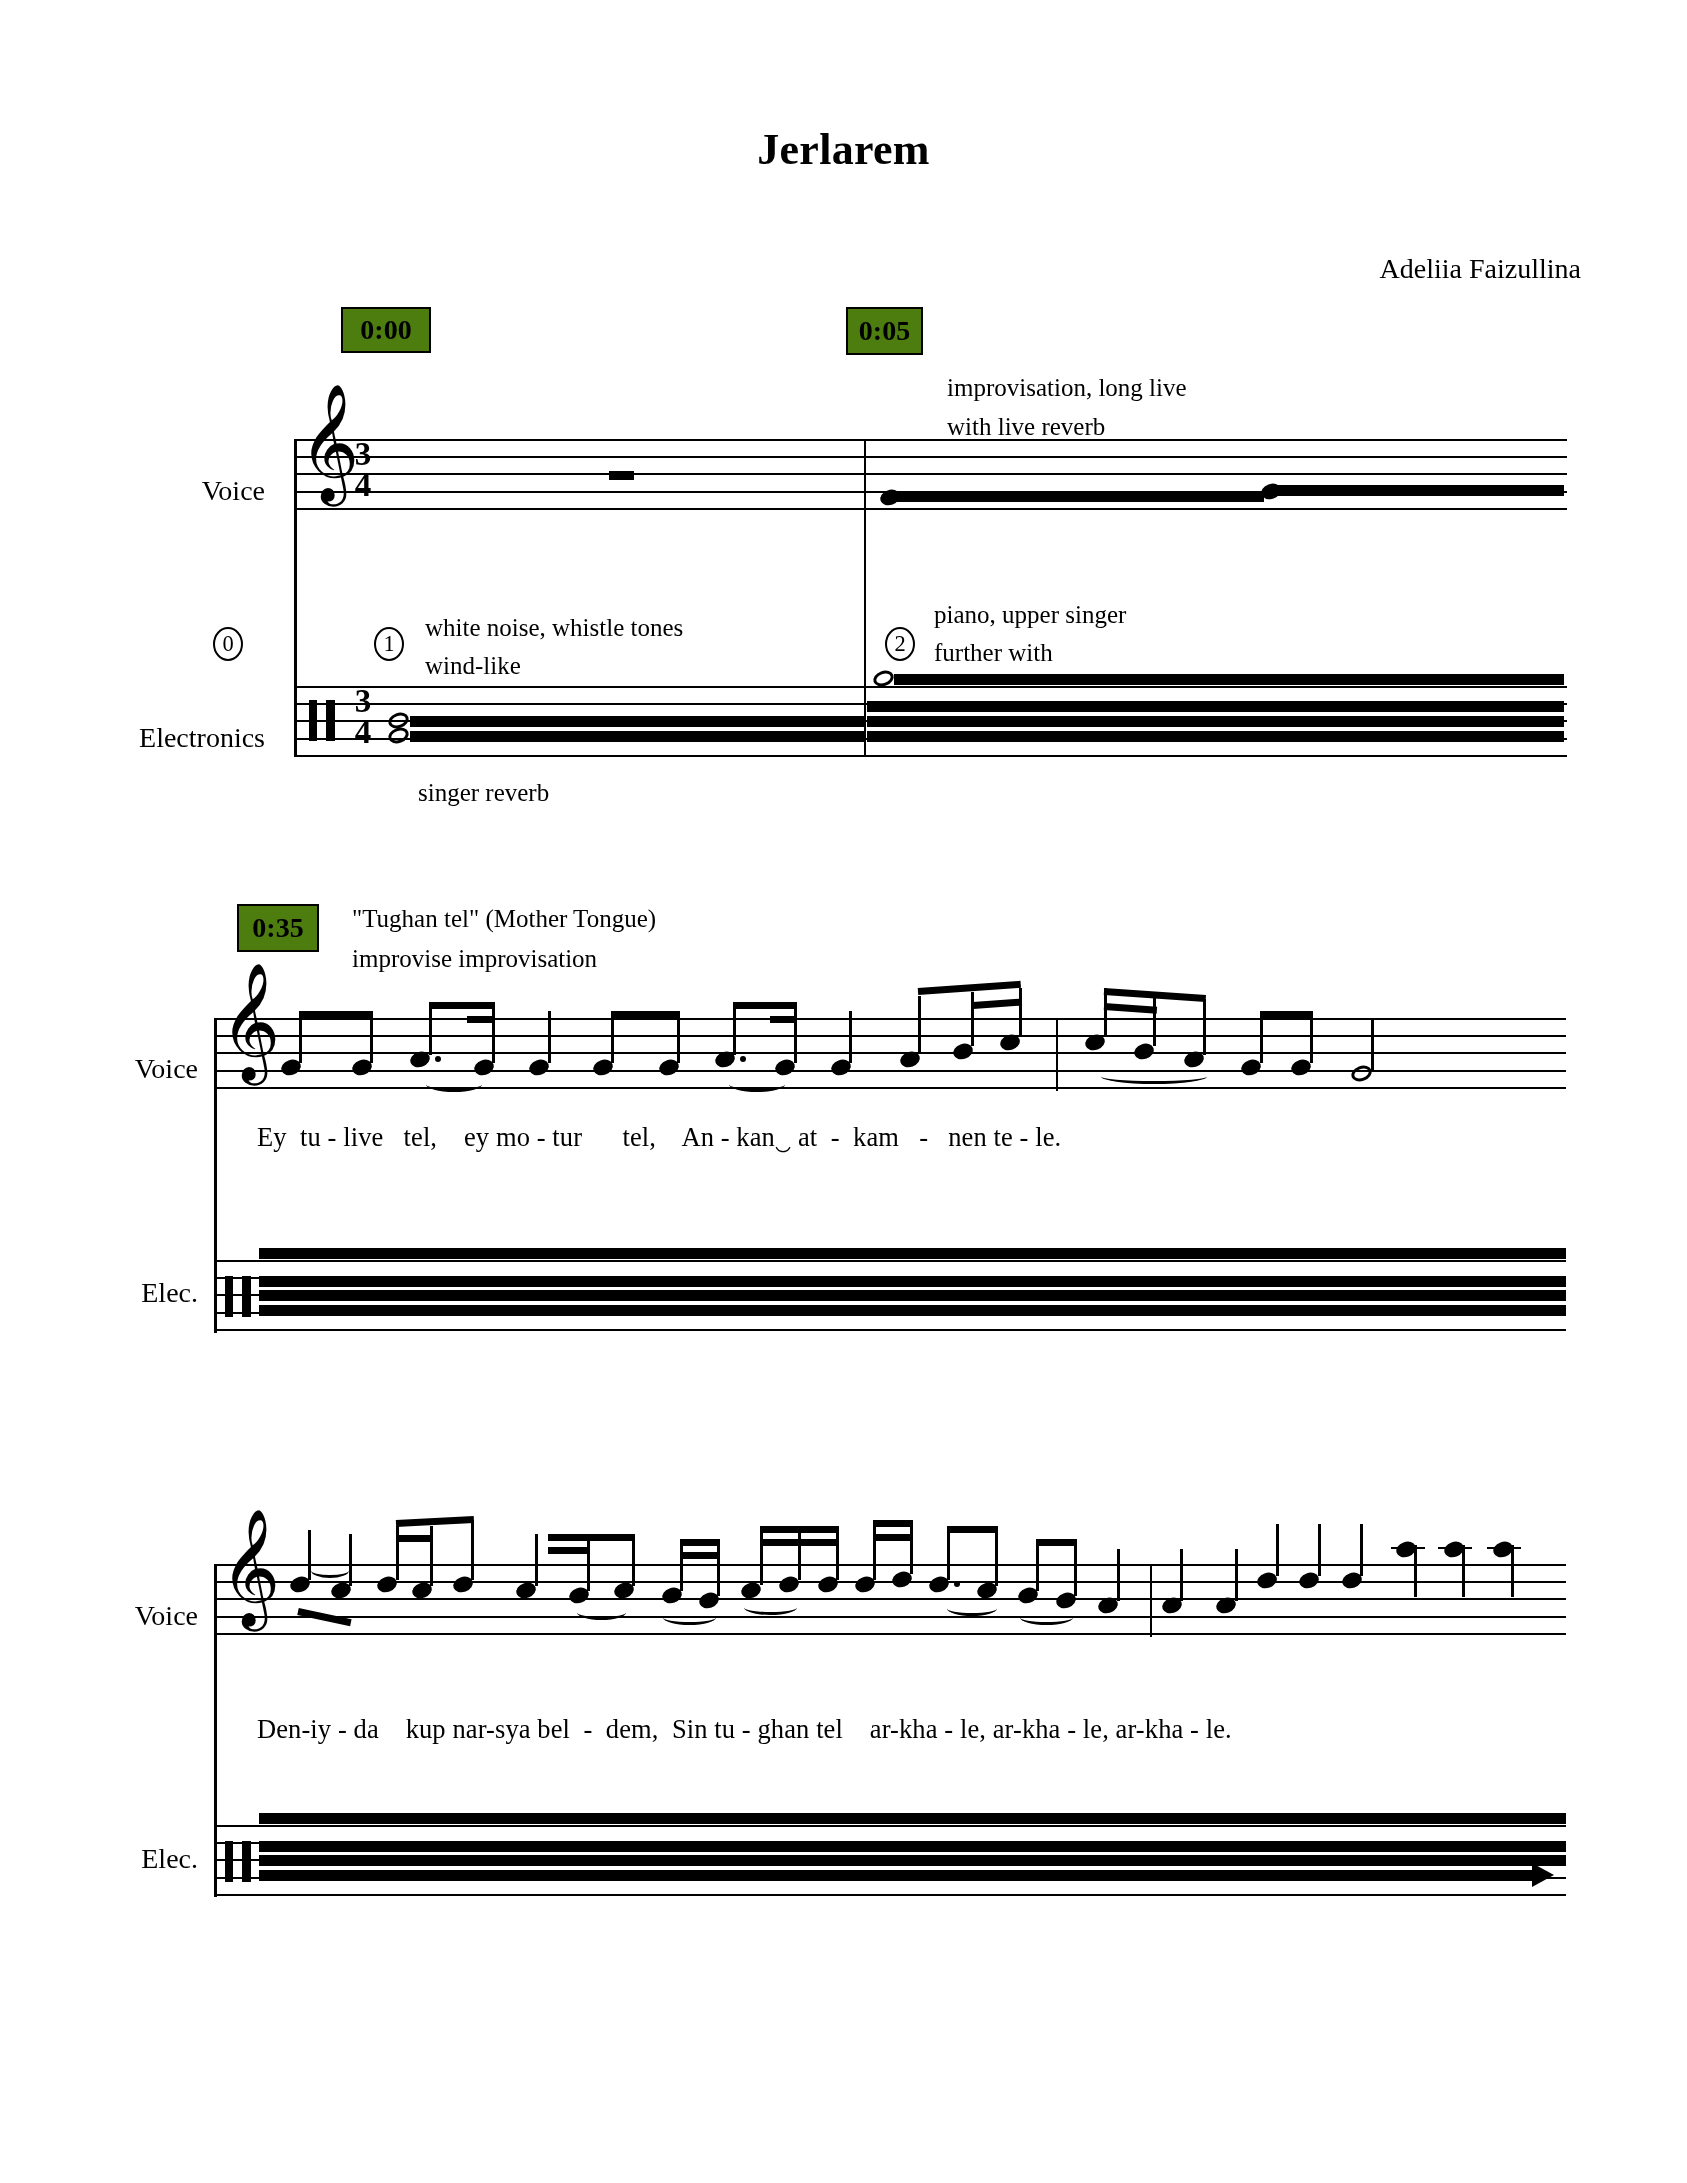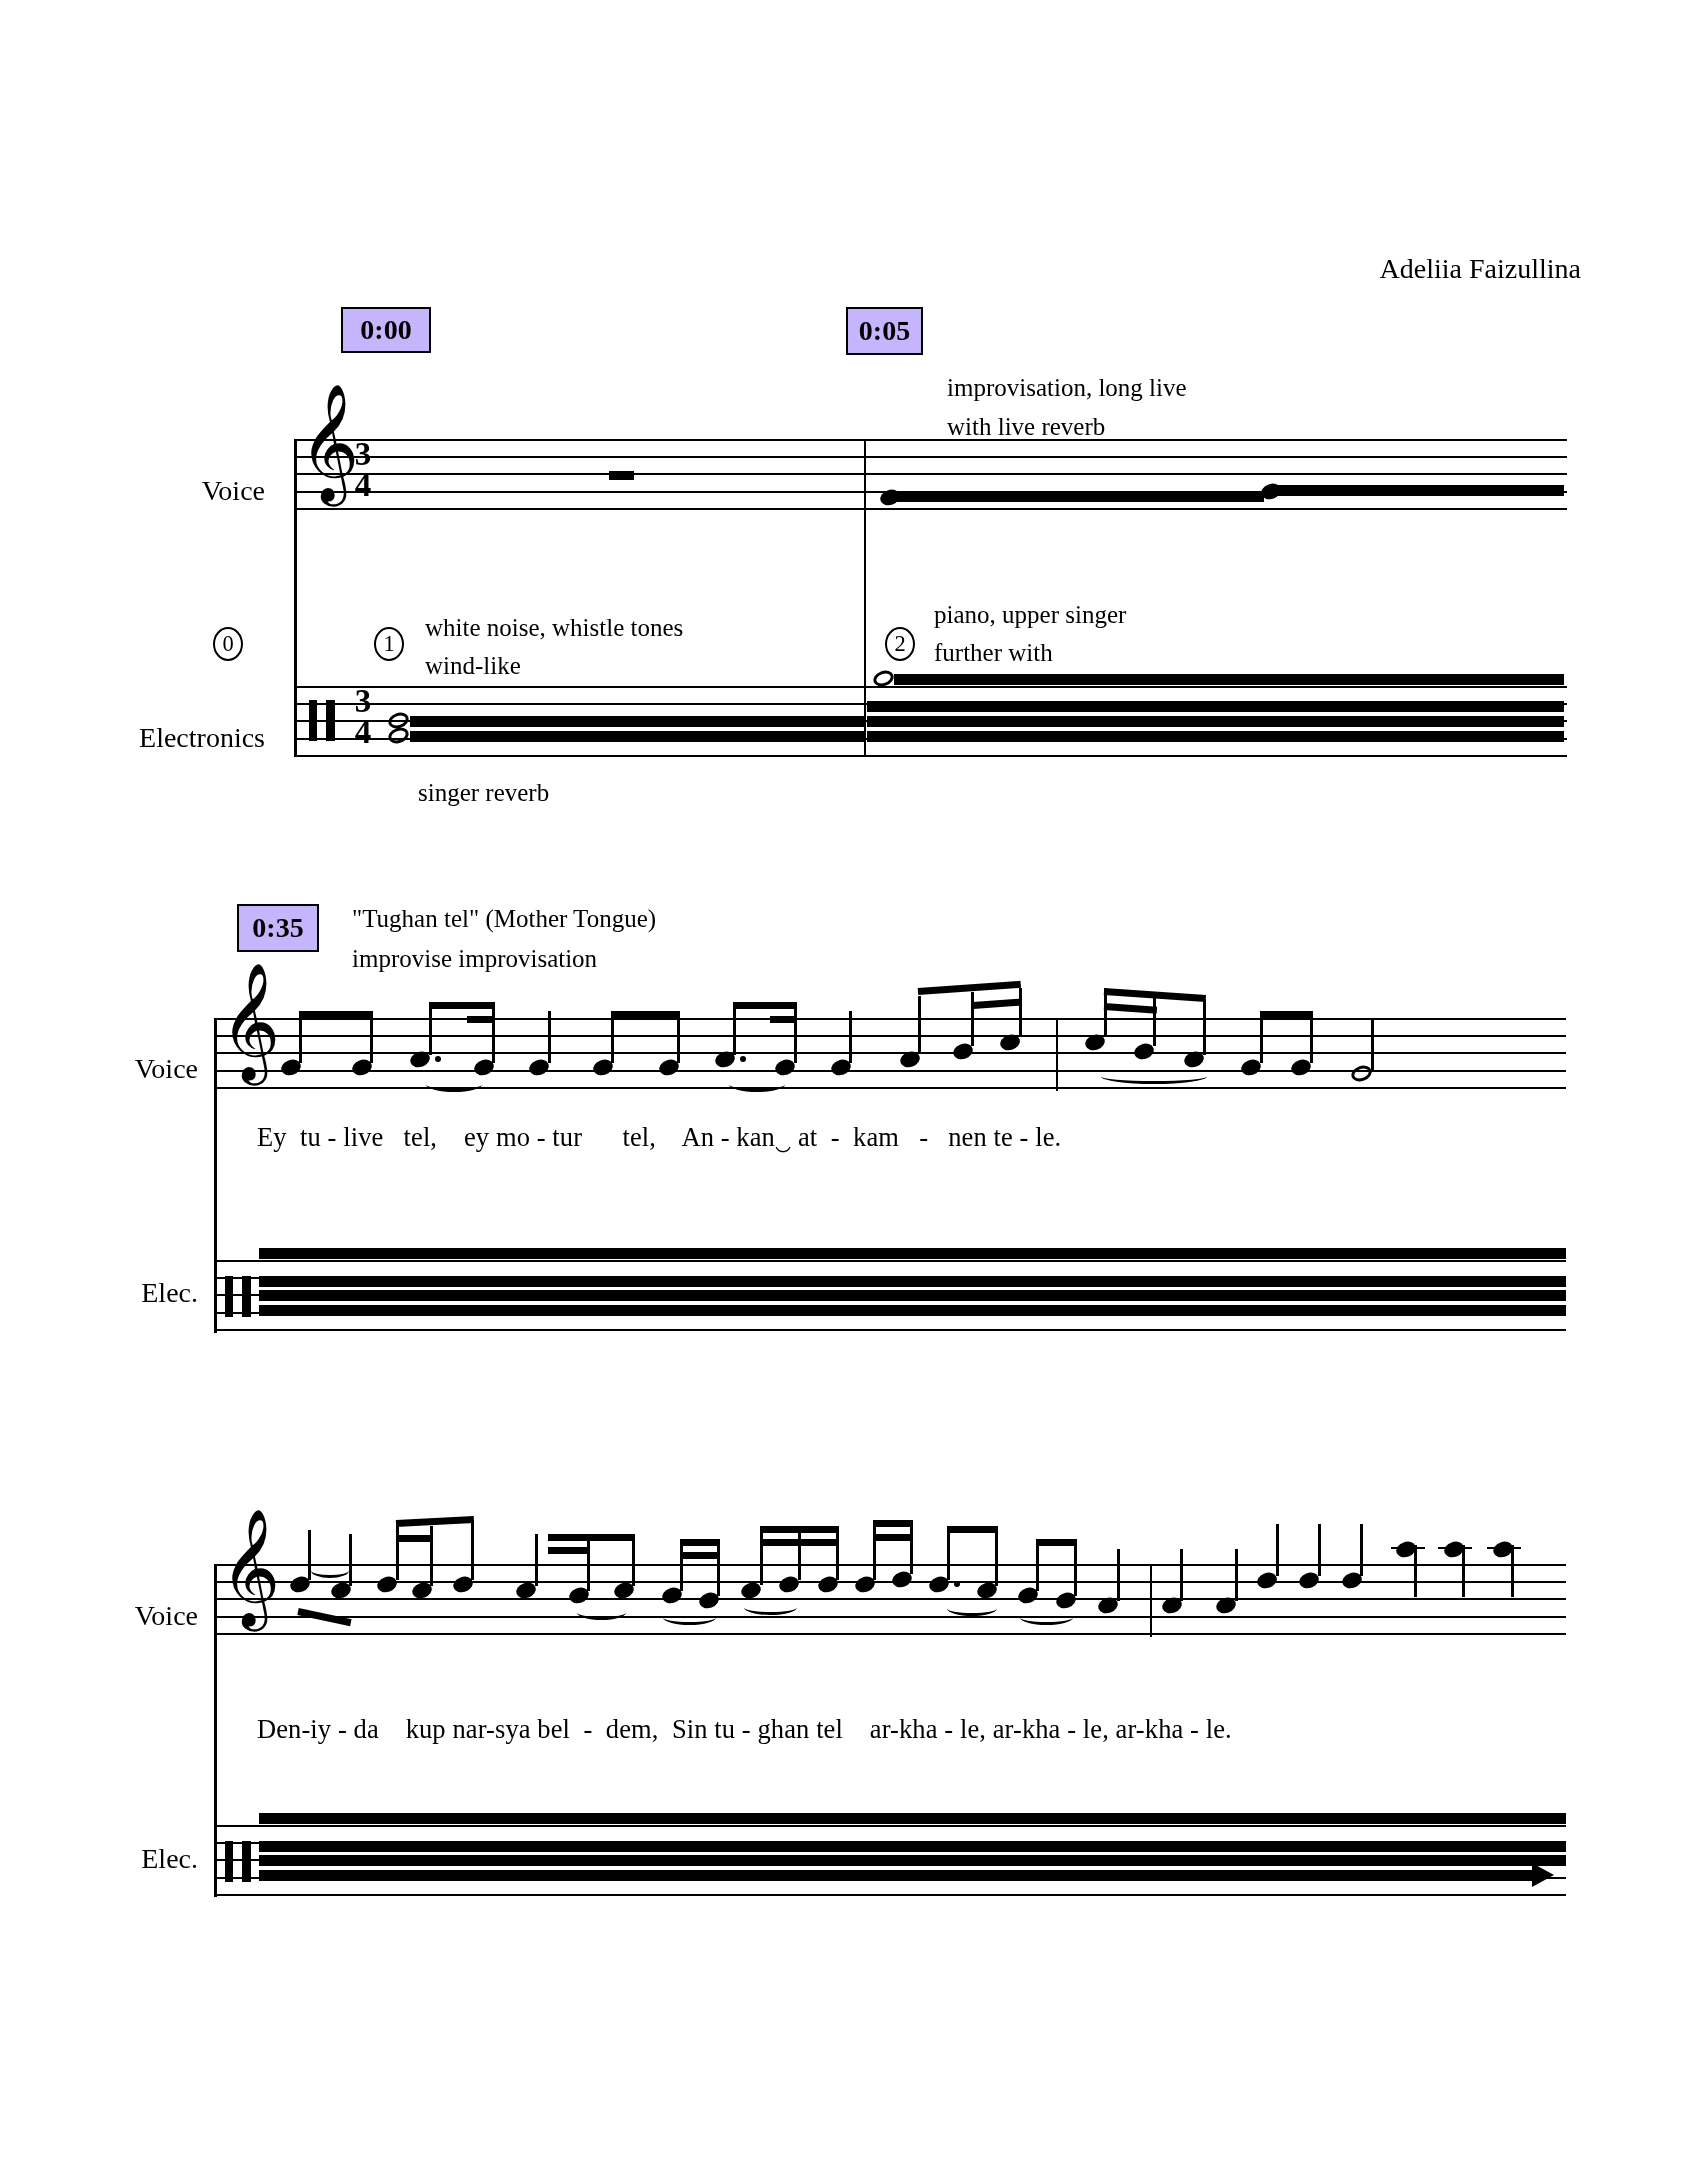"Jerlarem" div.title { html: none -> <div>Jerlarem</div> }
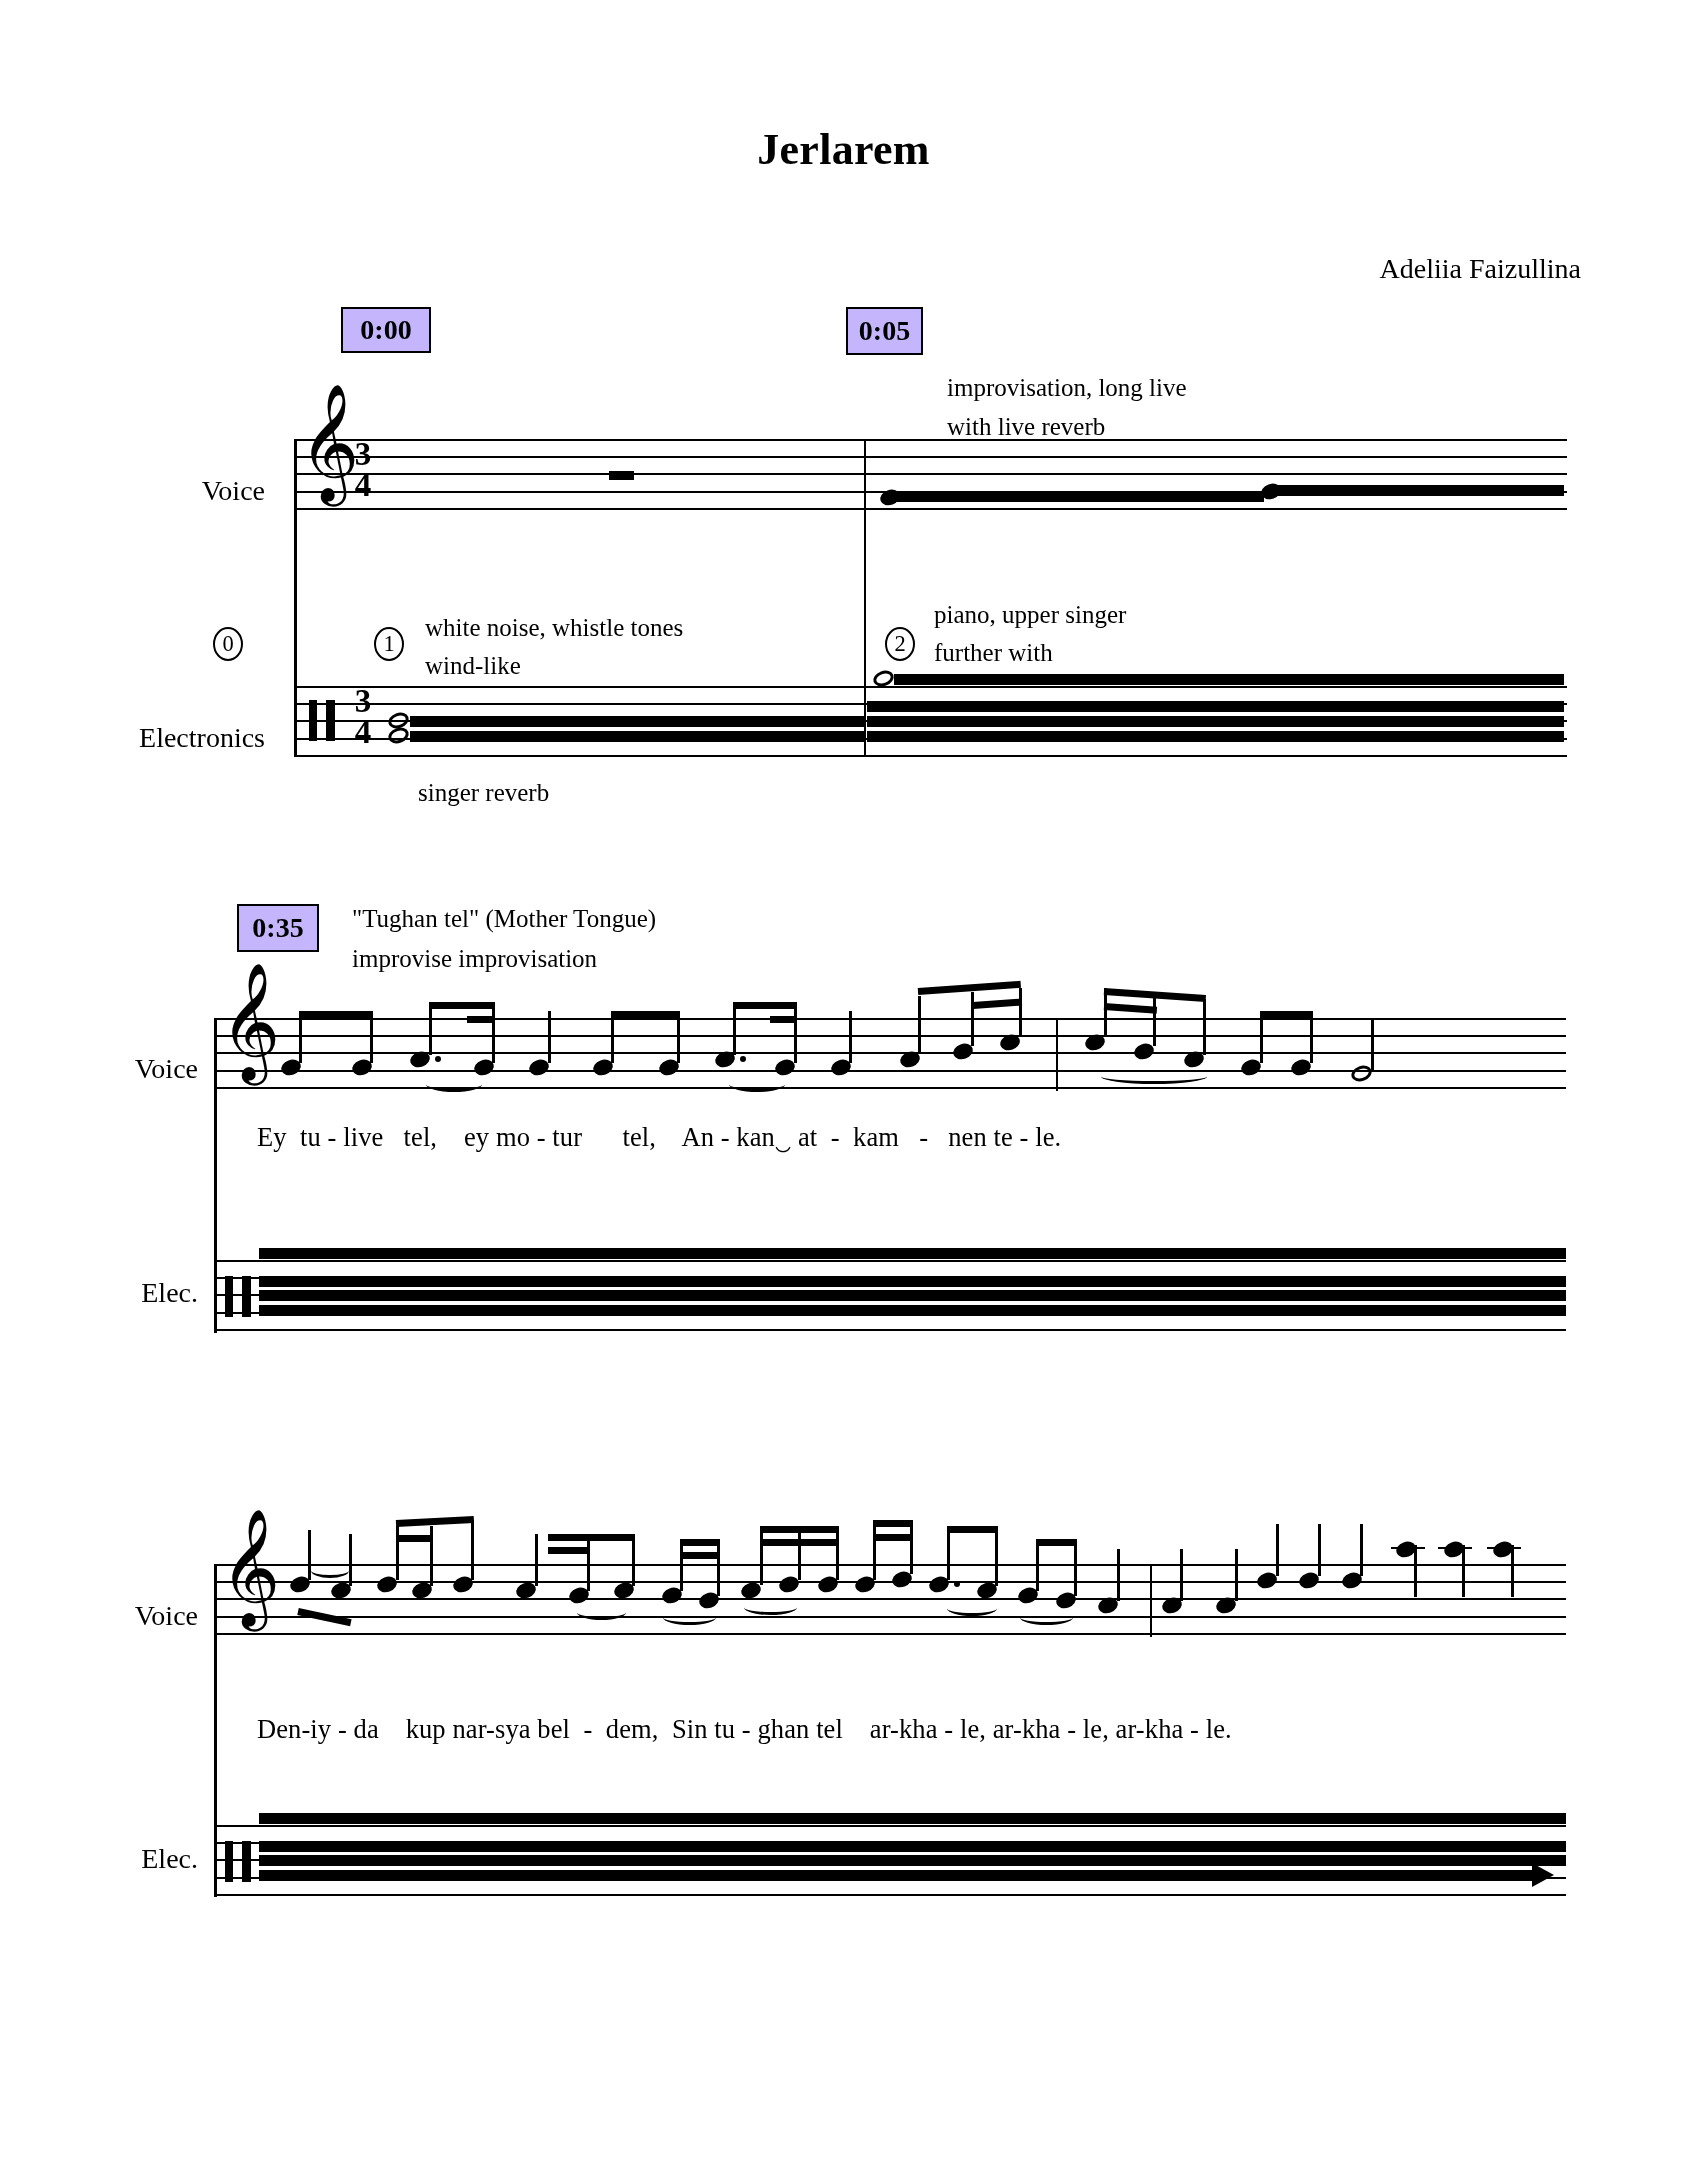"0:00" .timebox { background: #c4b5fd -> #4d7c0f }
